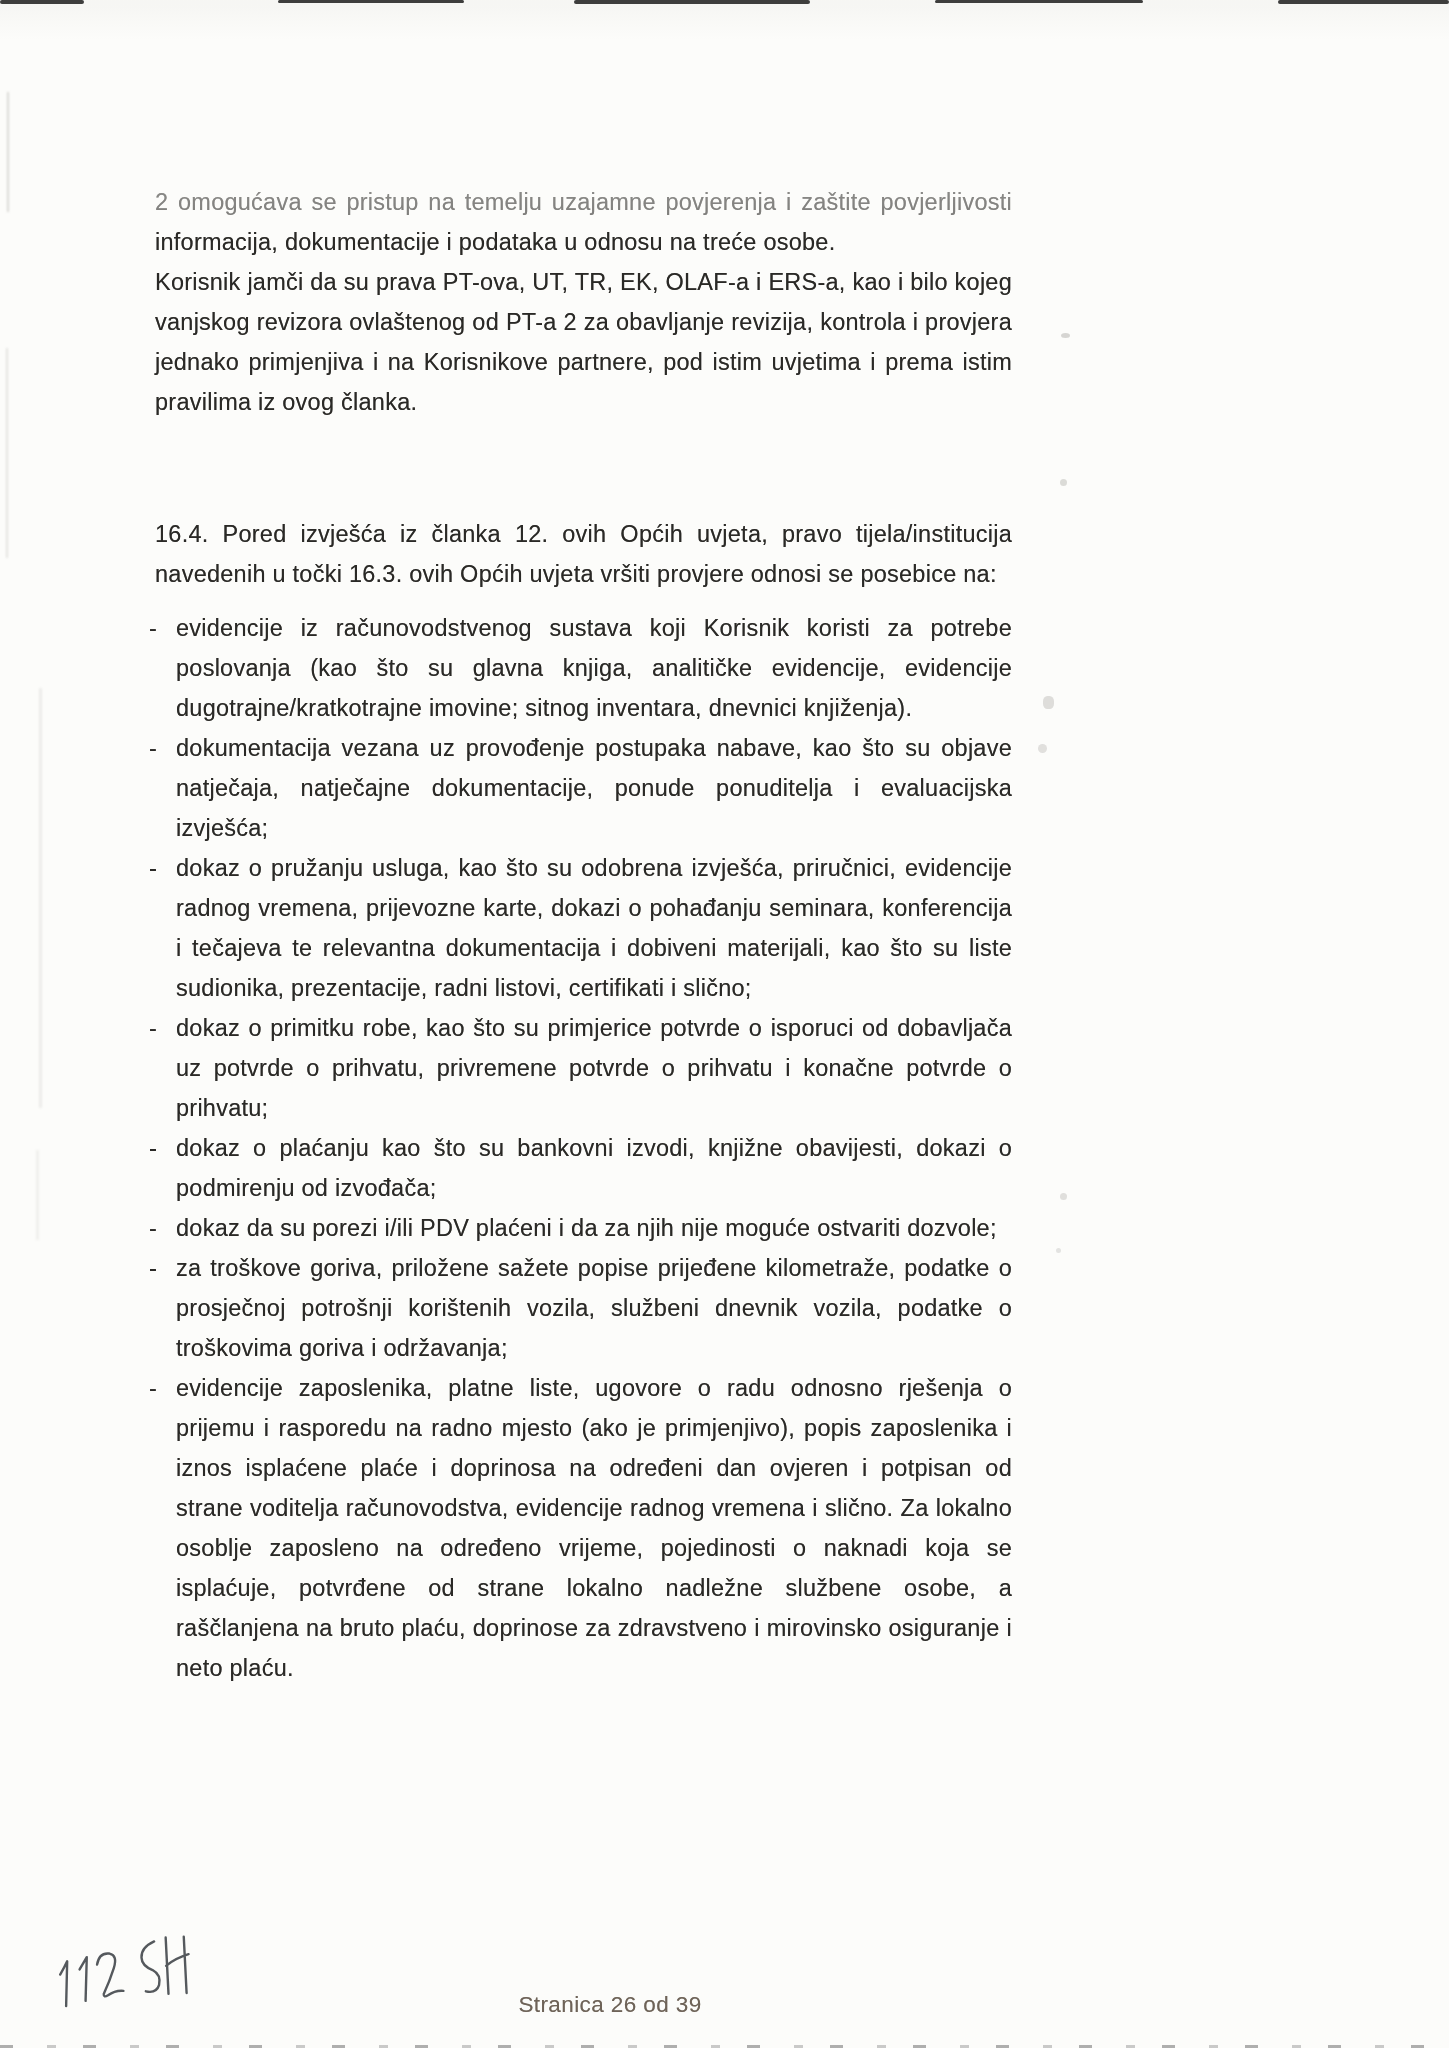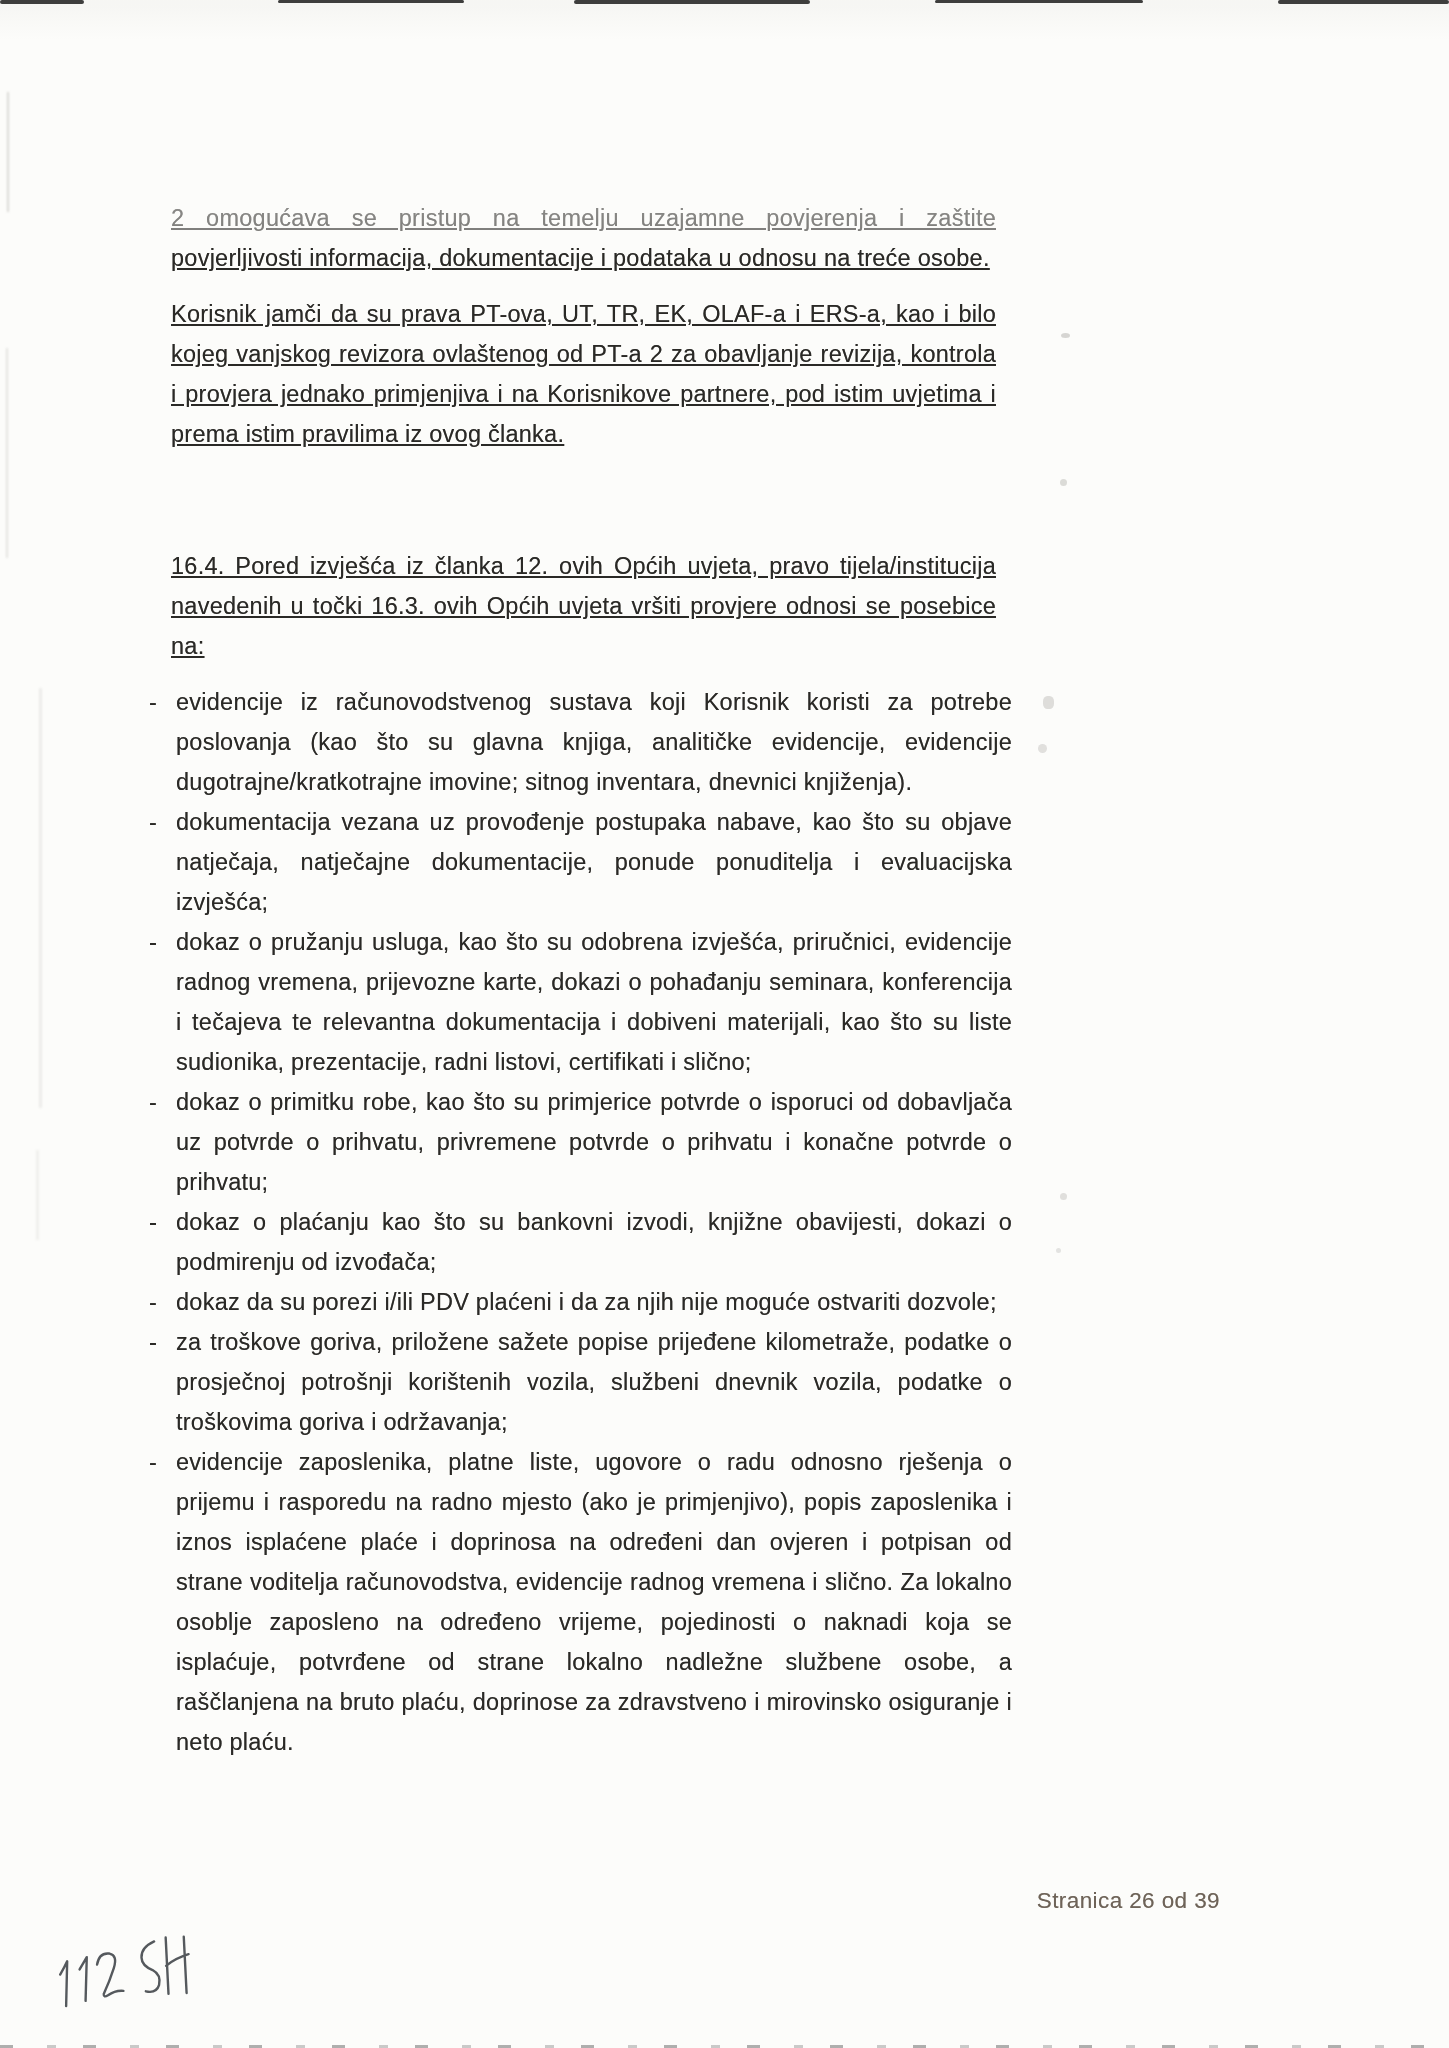"2 omogućava se pristup na" .content p { margin: 16px -> 0; text-decoration: underline -> none }
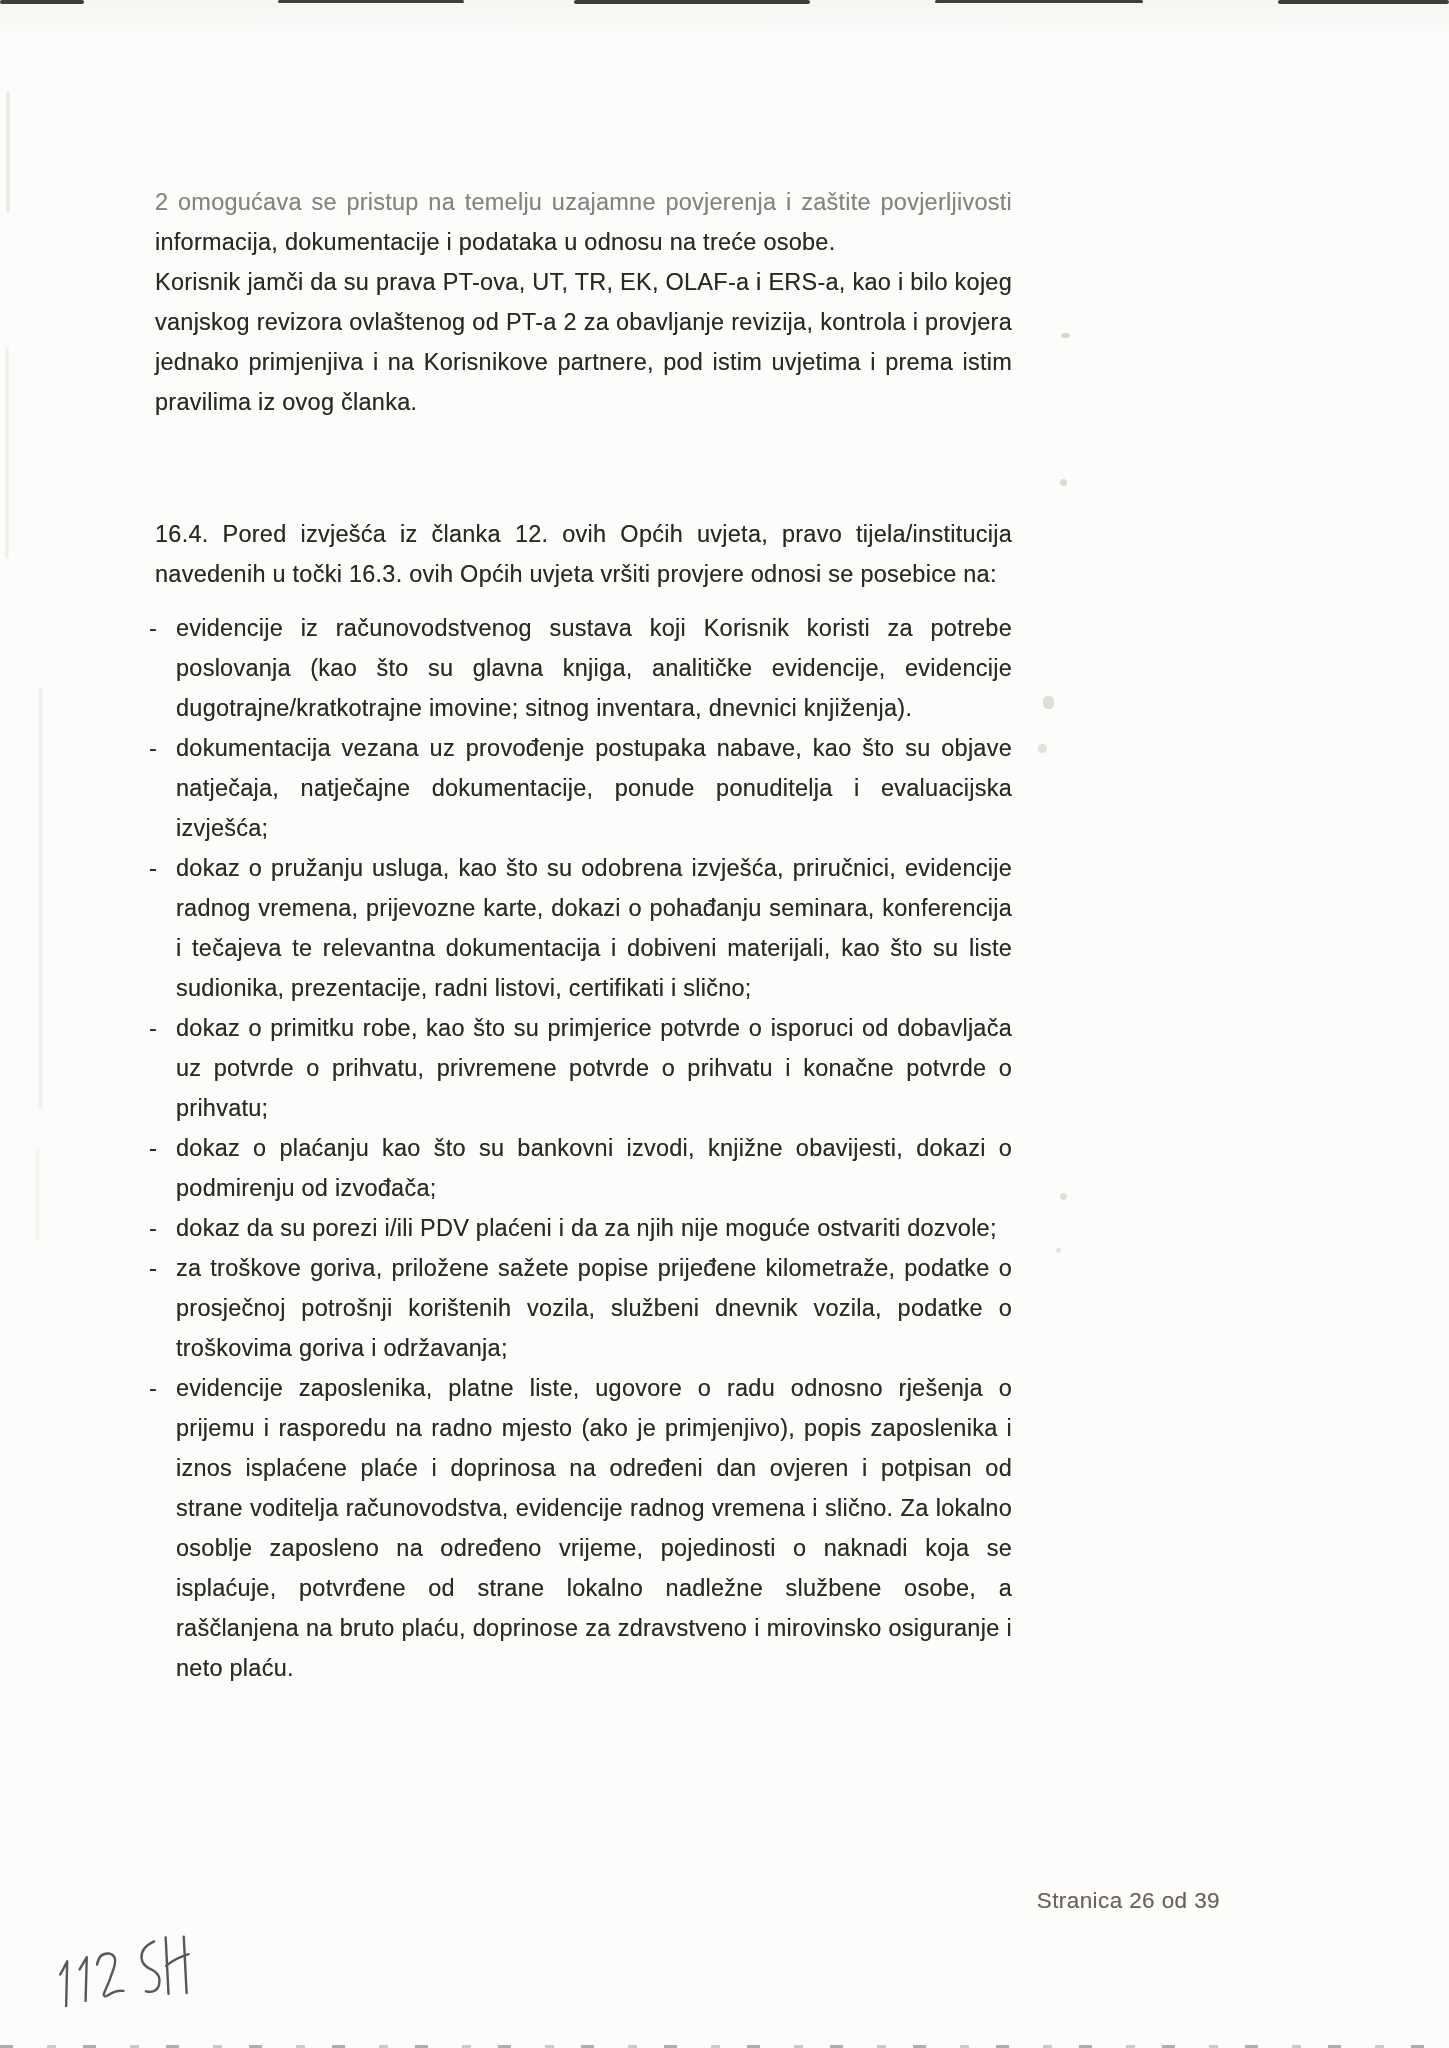"Stranica 26 od 39" .footer { text-align: right -> center; top: 1888px -> 1992px }
